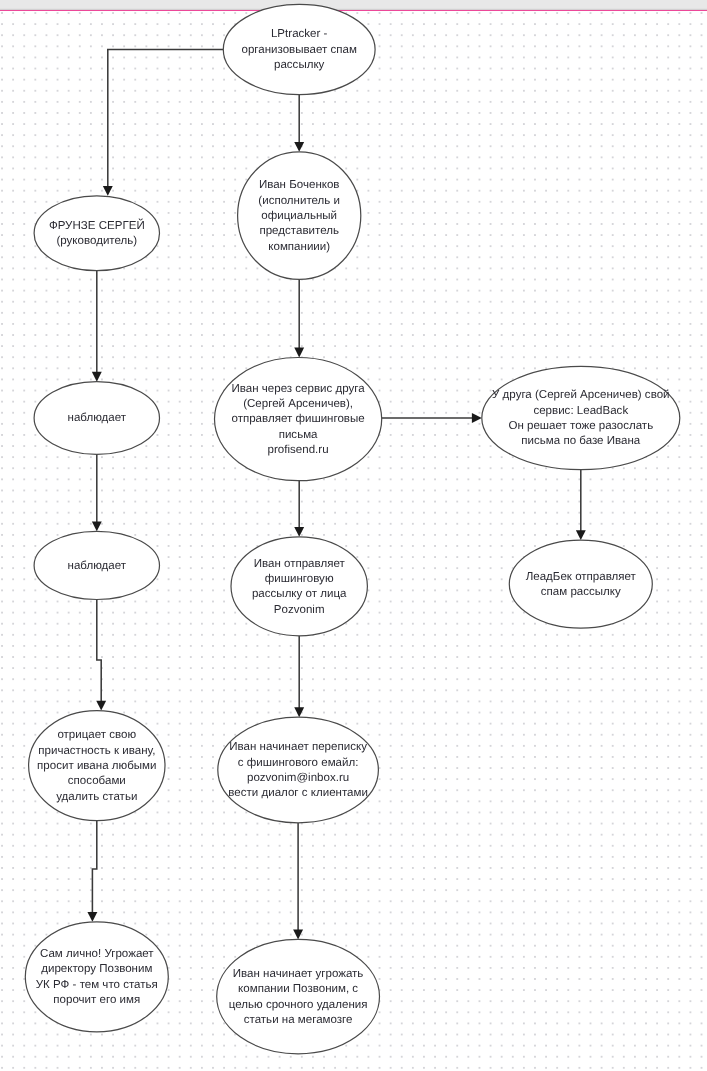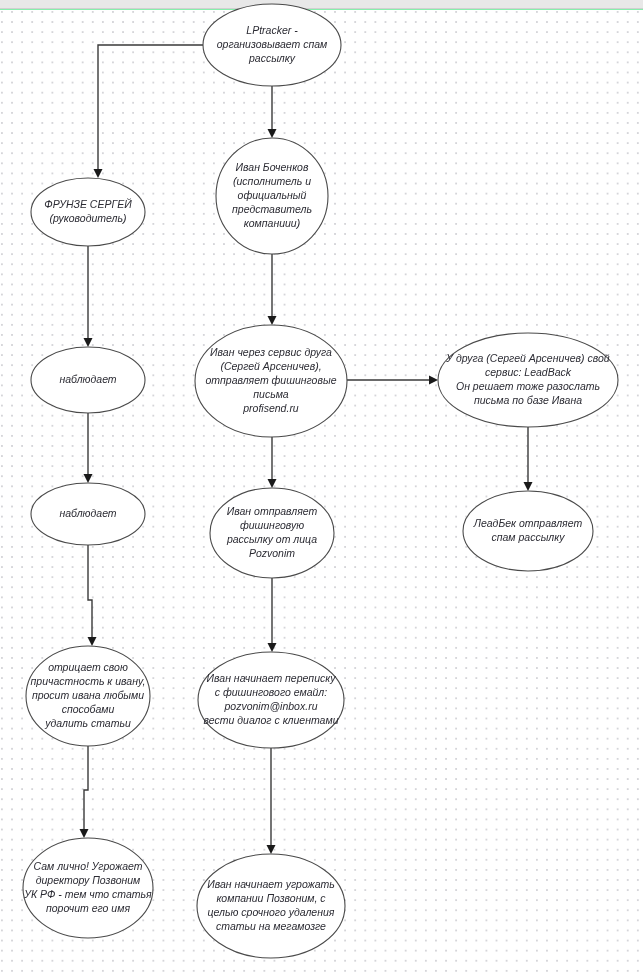"LPtracker - организовывает спам рассылку" #canvas-wrap { background: #86efac -> #ec4899; font-style: italic -> none }
